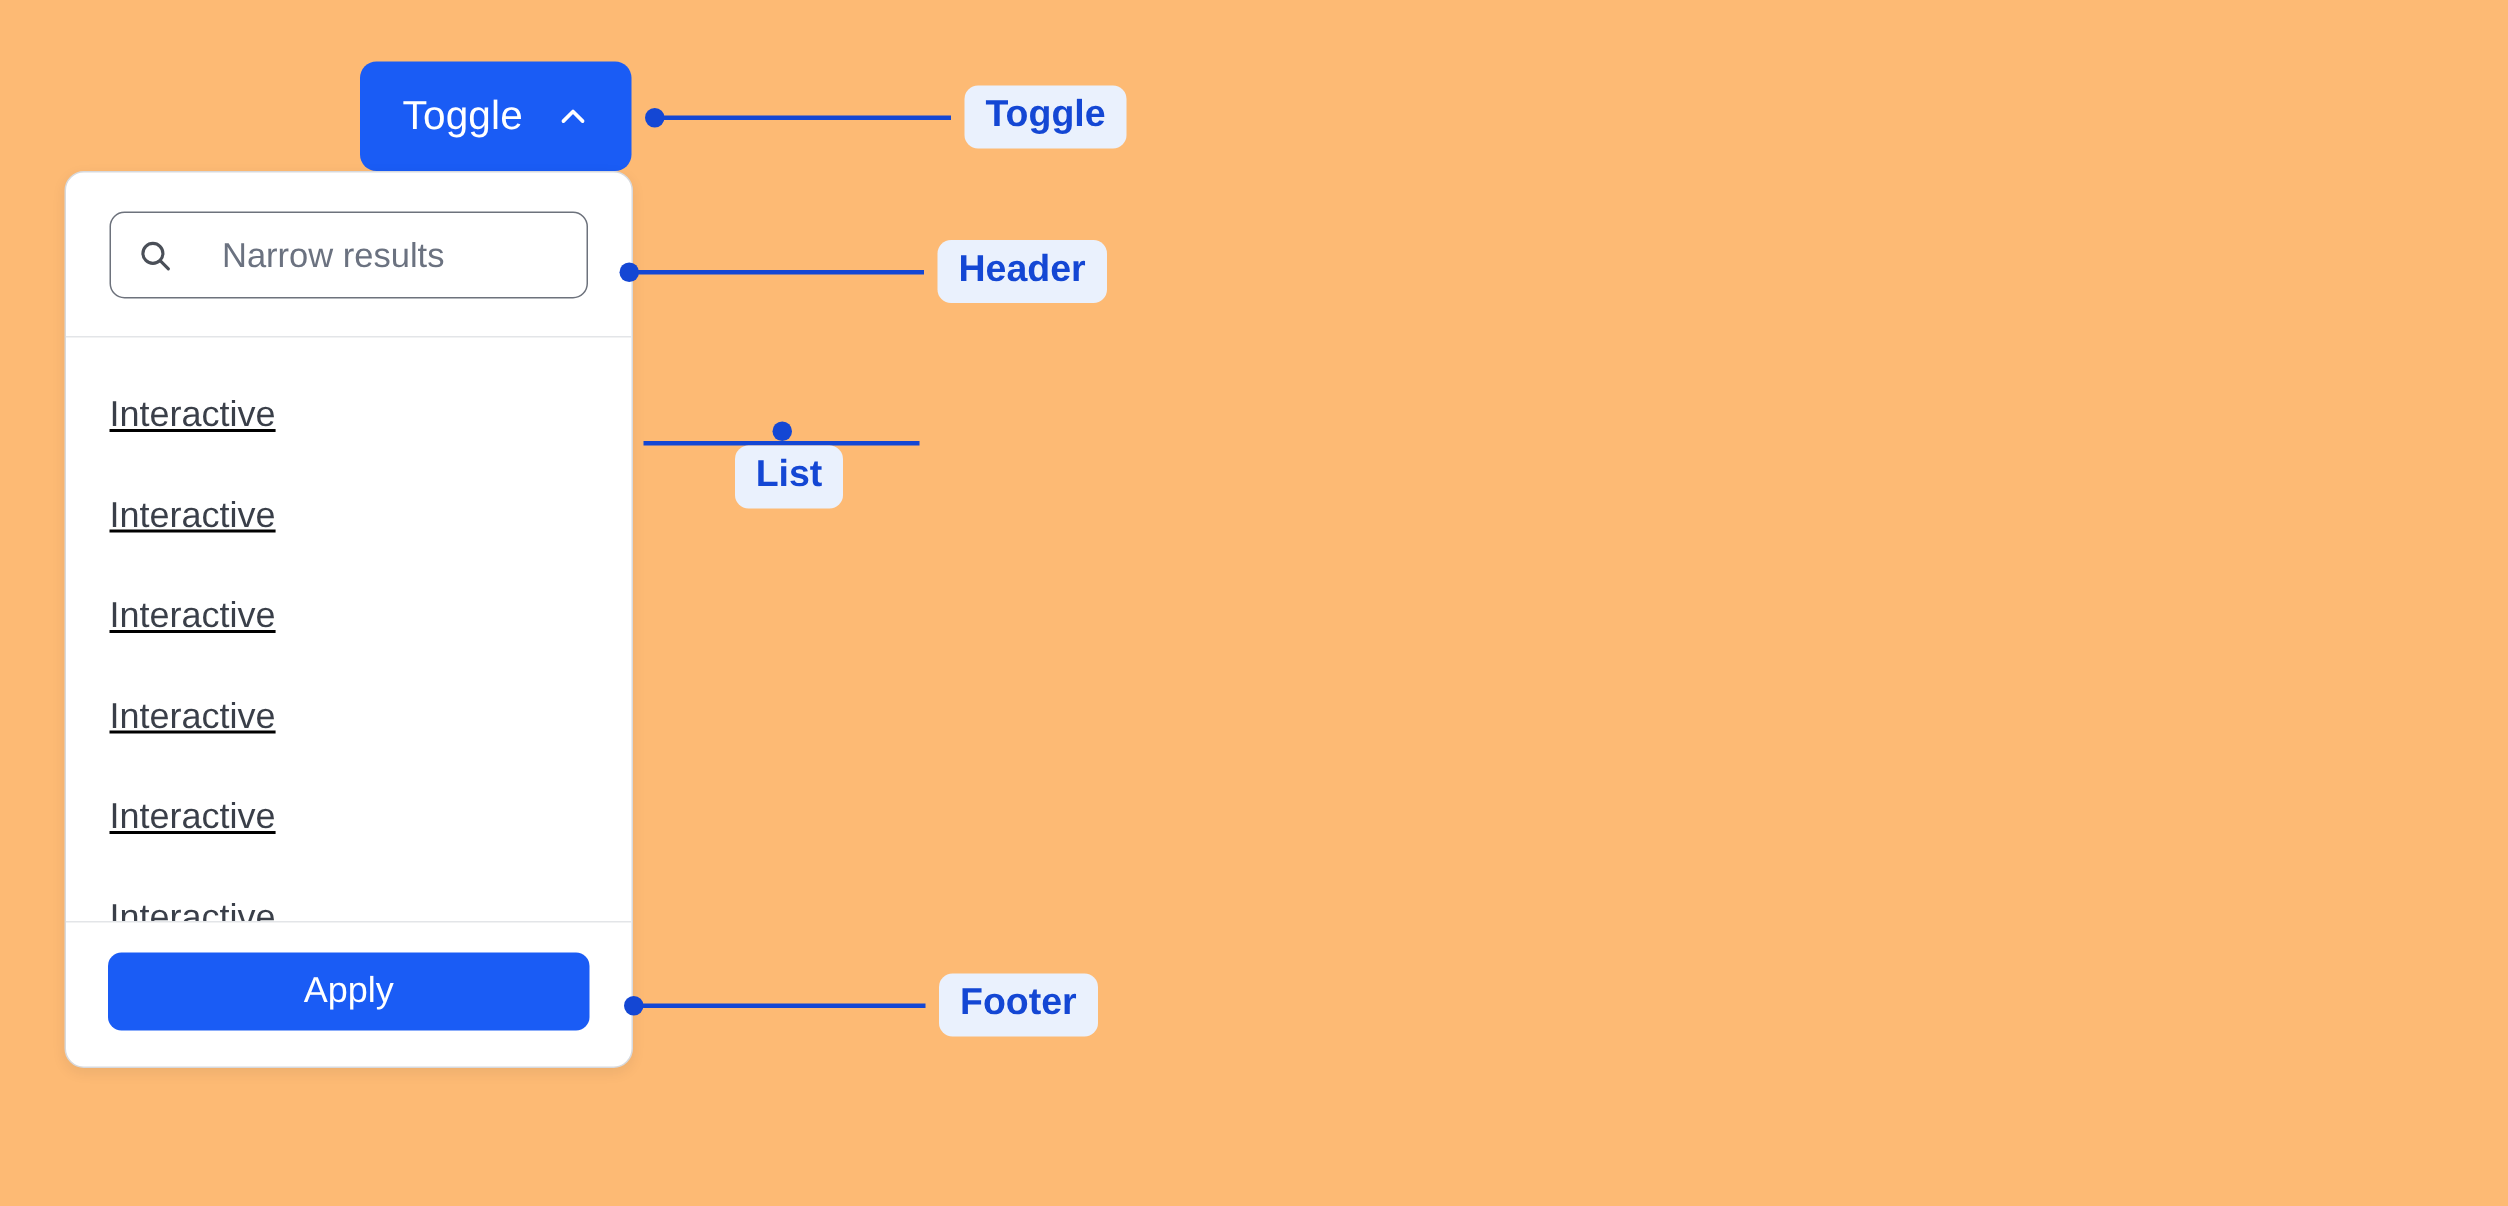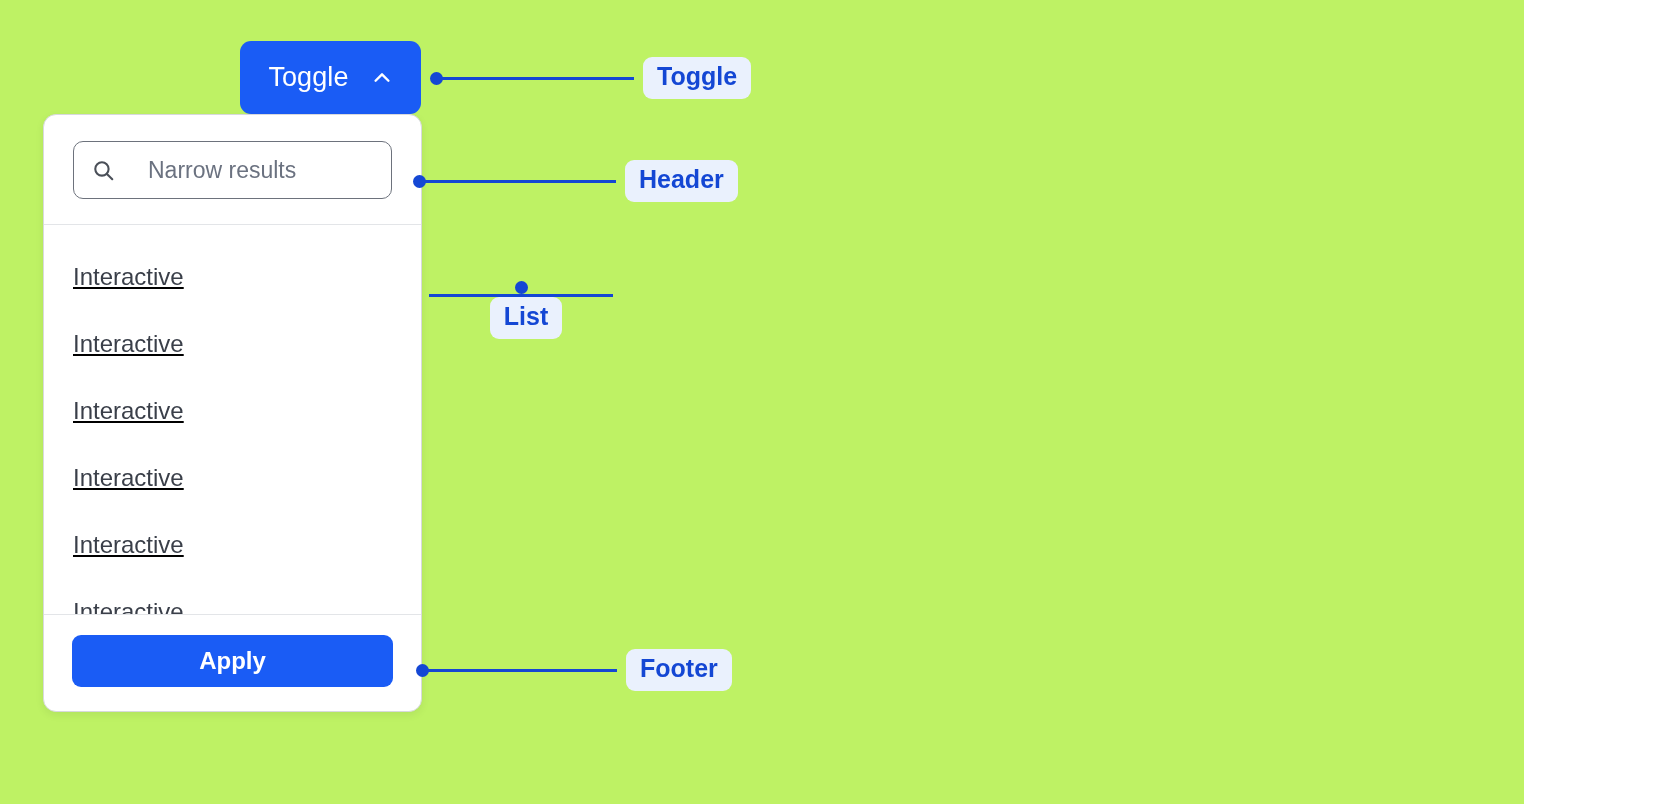"Toggle" #stage { background: #bef264 -> #fdba74; width: 1524px -> 1672px }
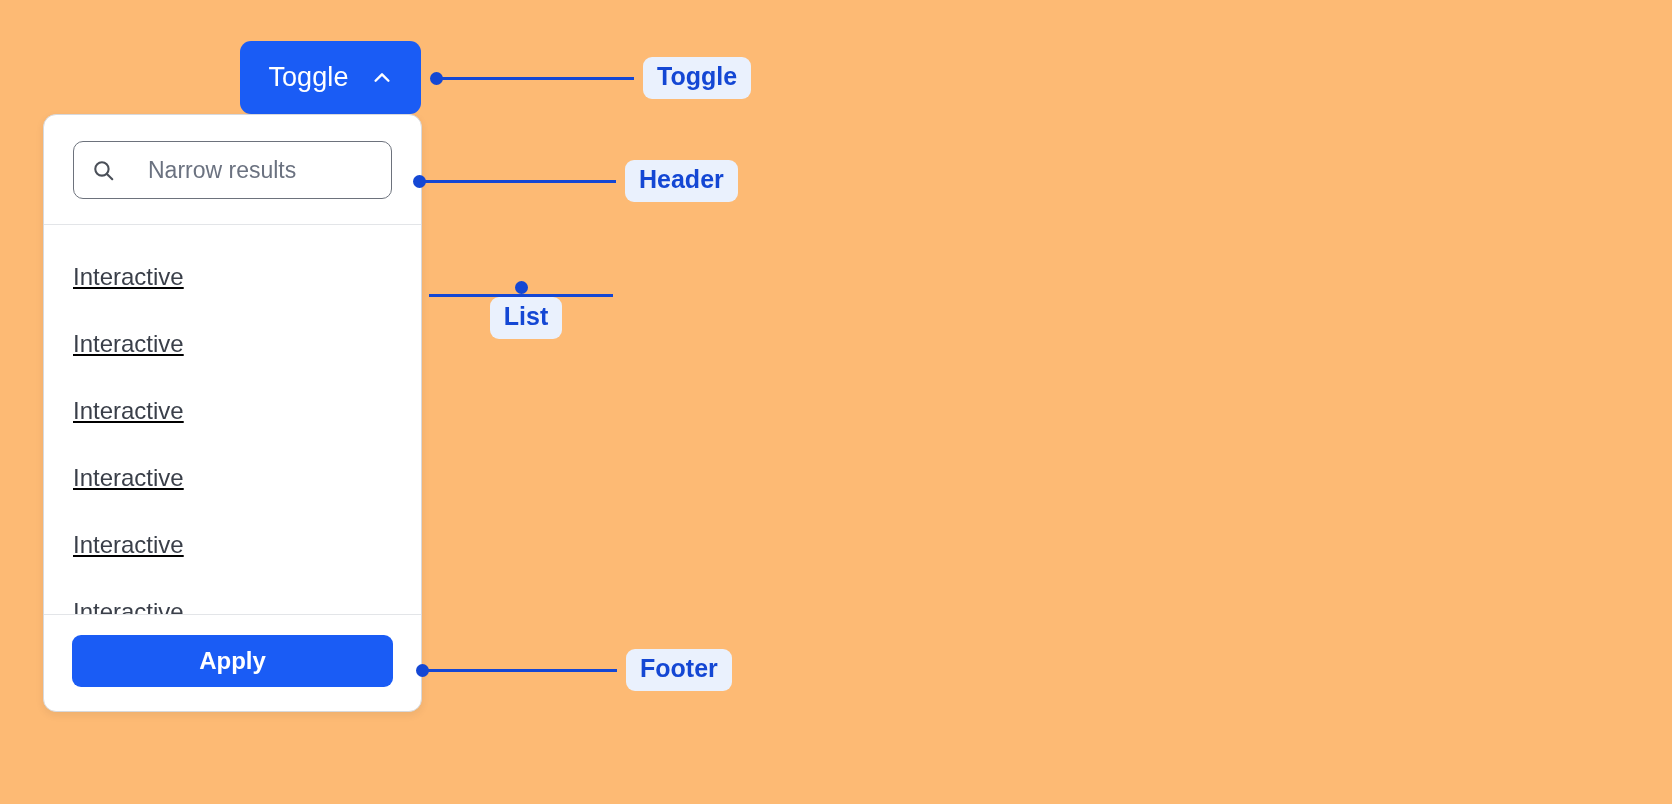"Apply" .apply-button { font-weight: bold -> none }
